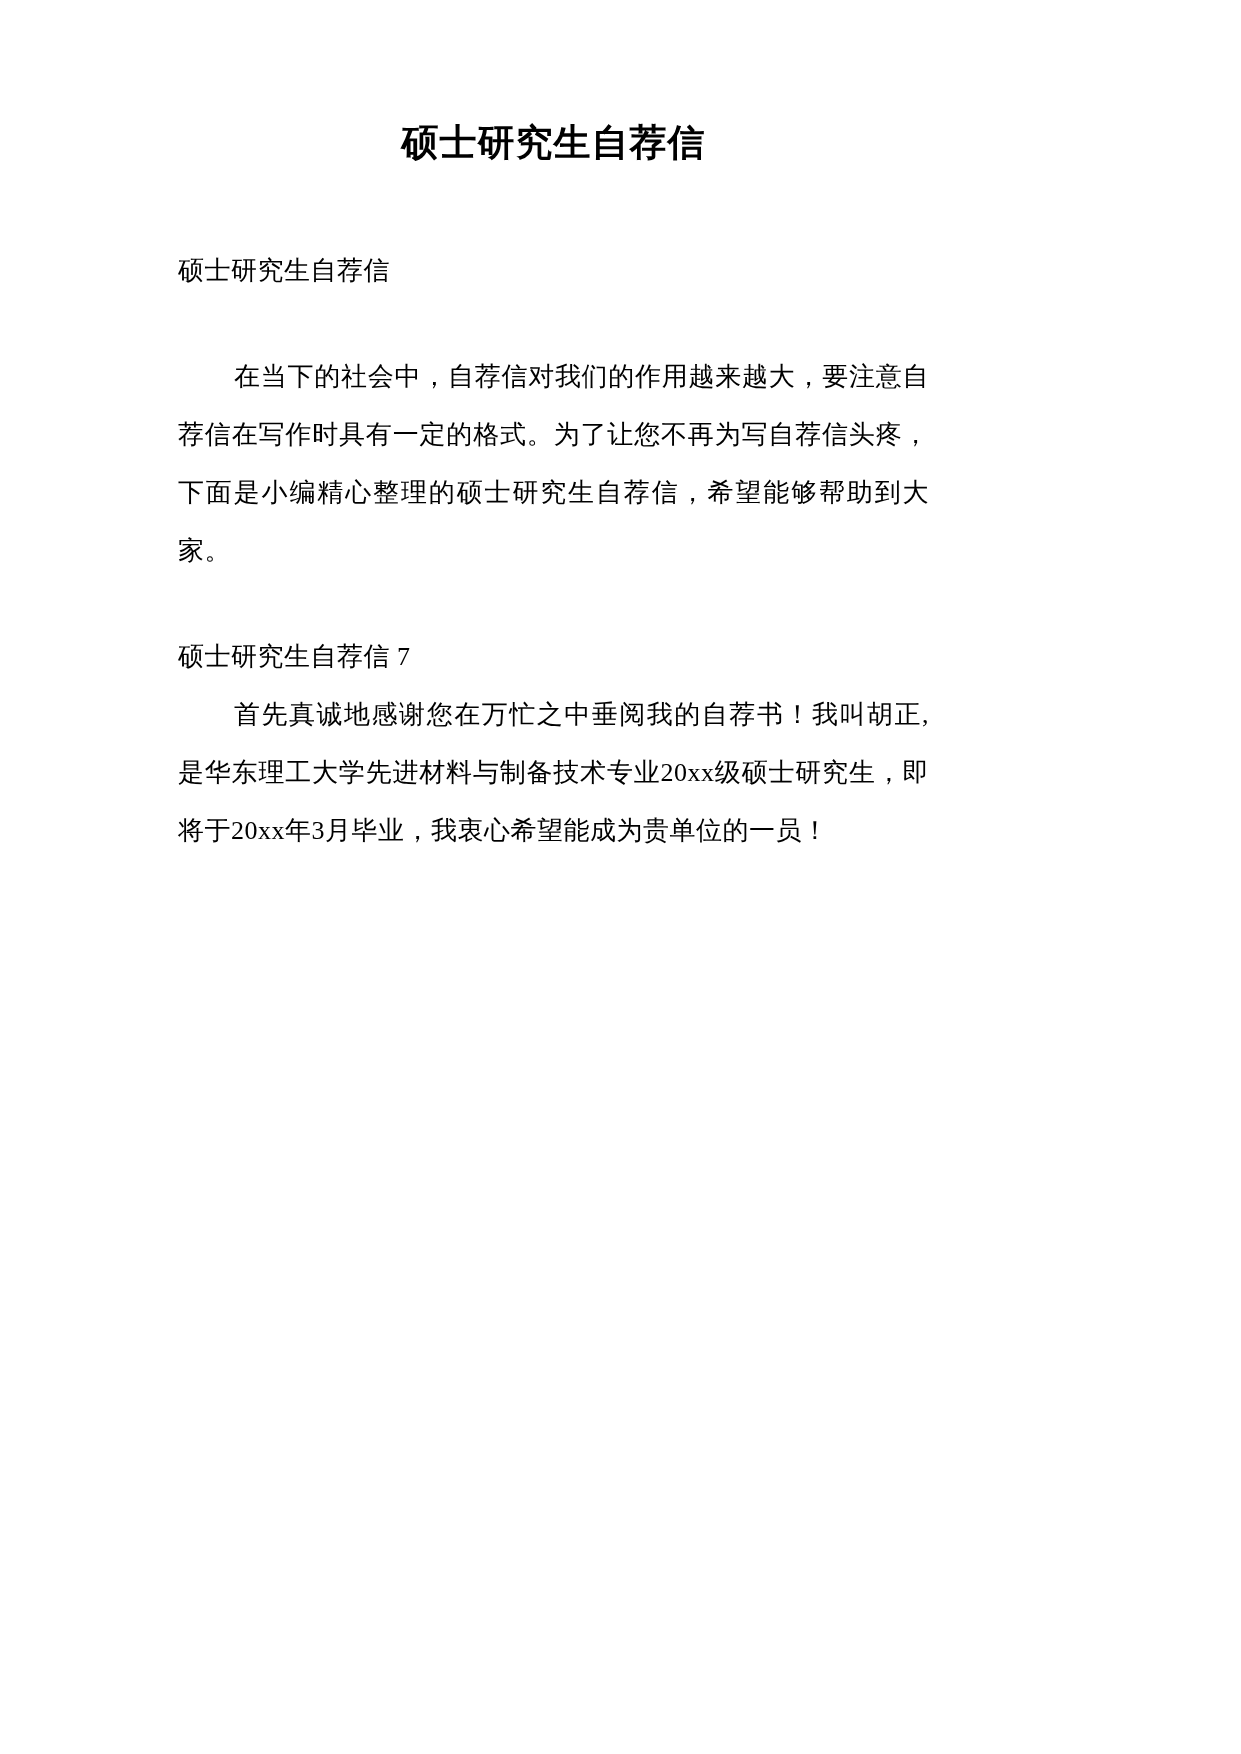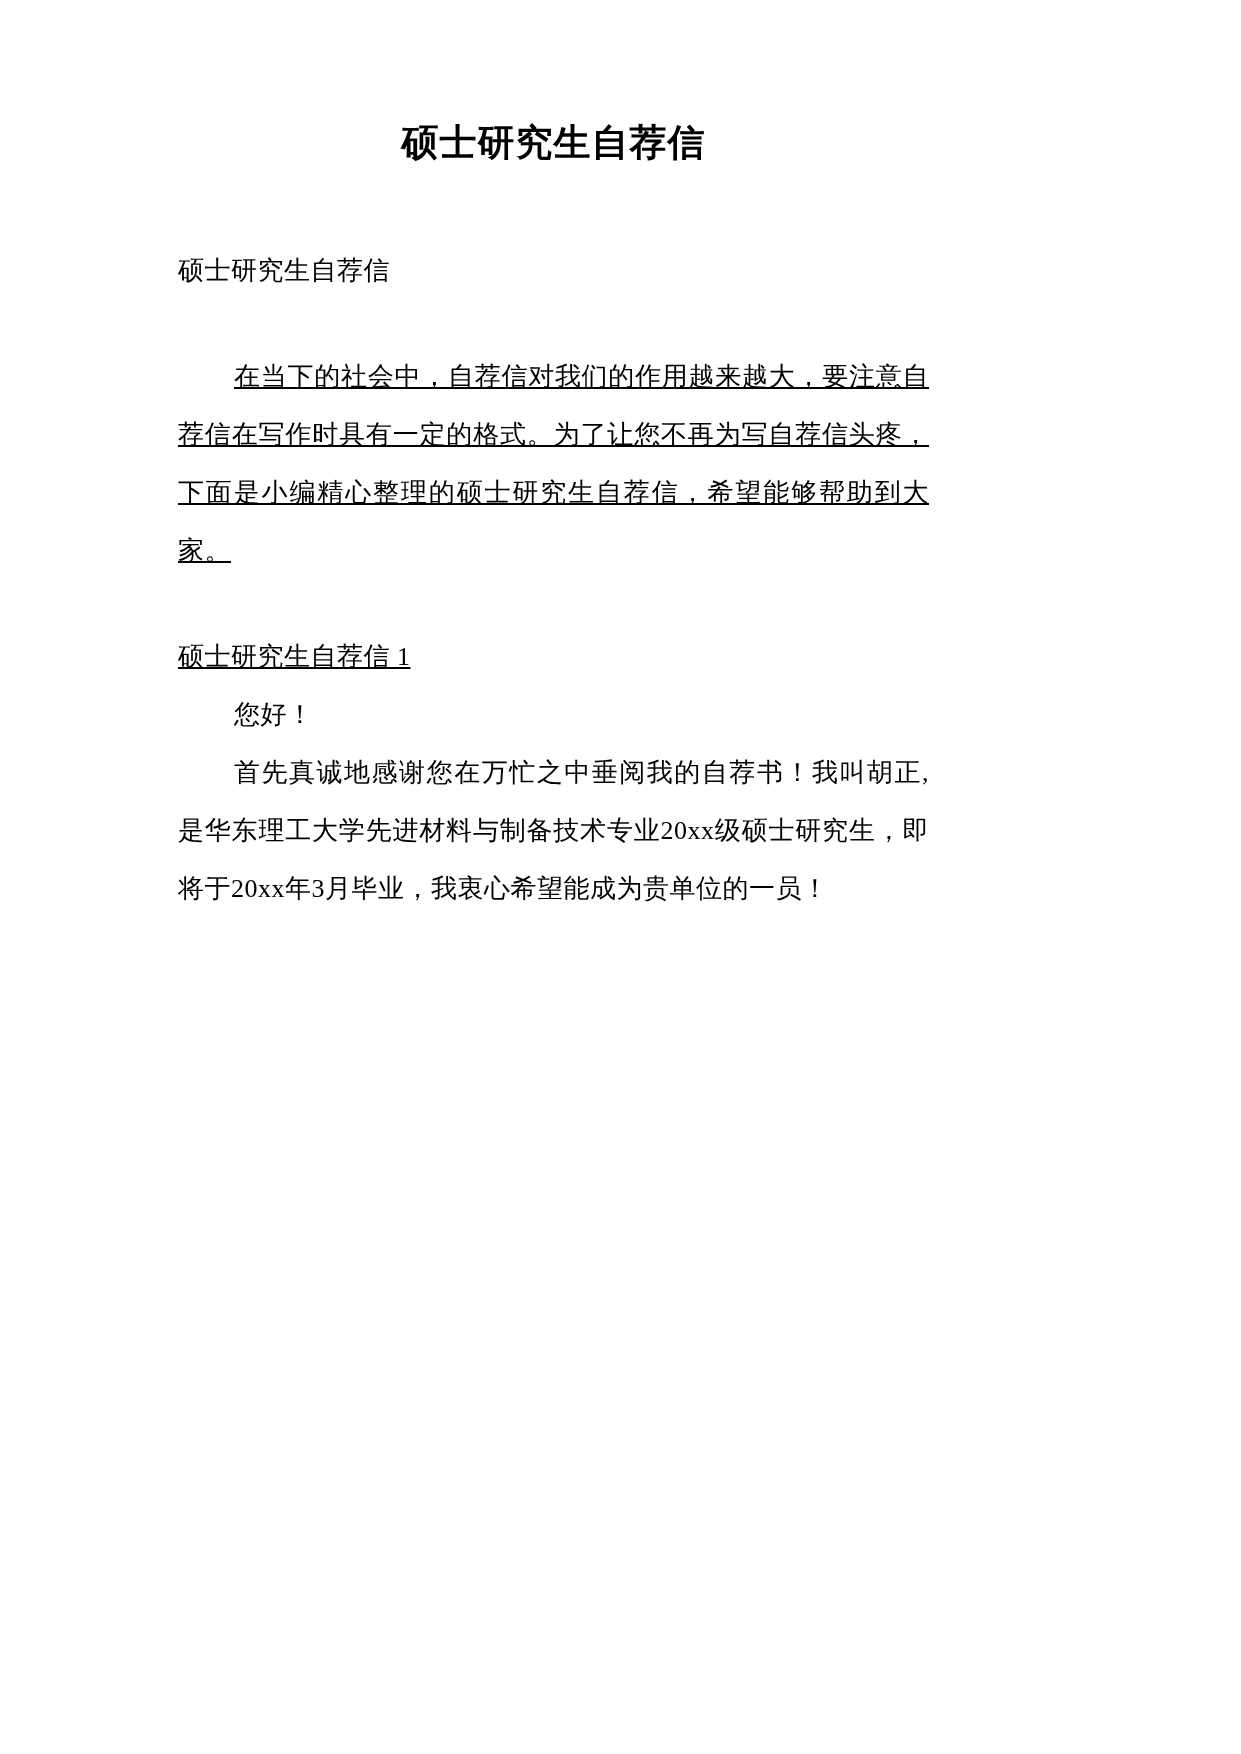"在当下的社会中，自荐信对我们的作用越来越大，要注意自荐信在写作时具有一定的格式。" .gap-md { text-decoration: underline -> none }
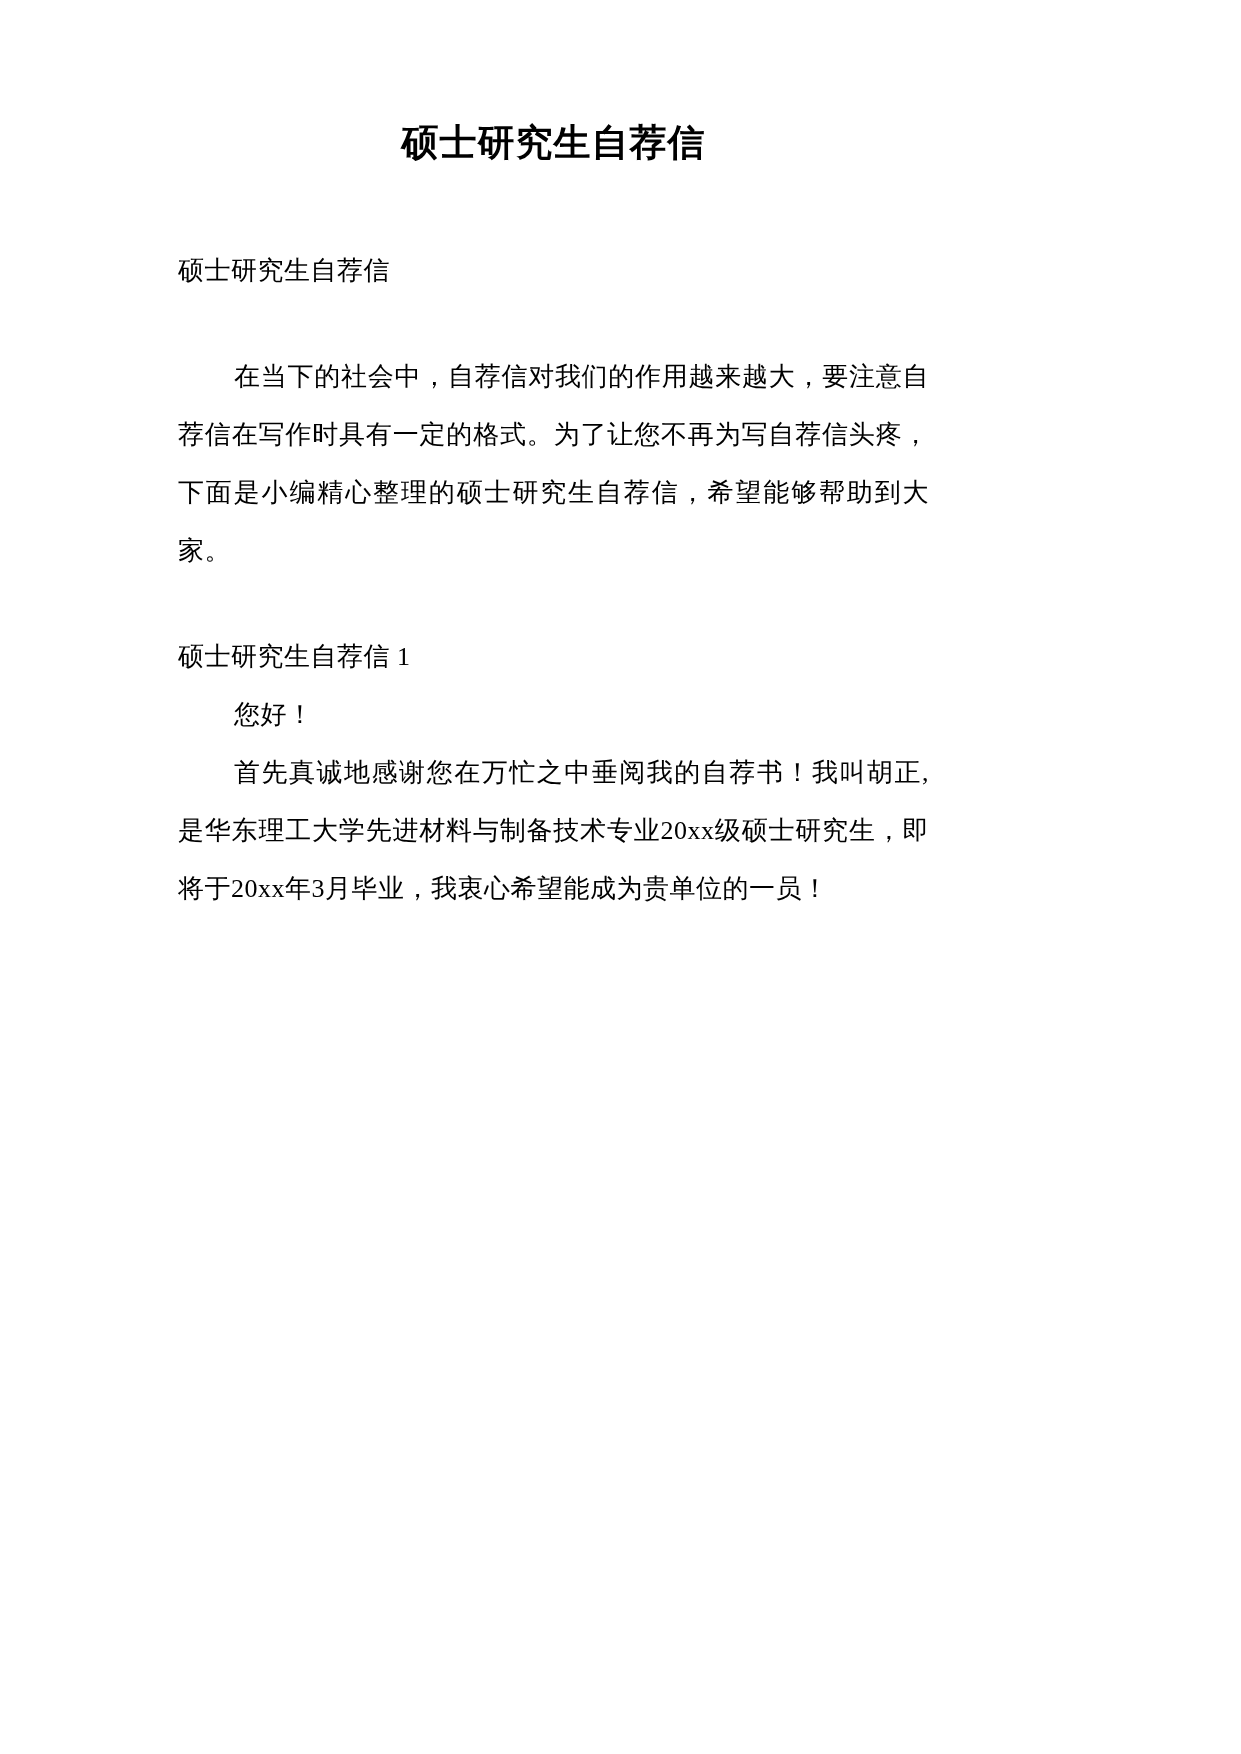"硕士研究生自荐信 1" p.para { text: 1 -> 7 }
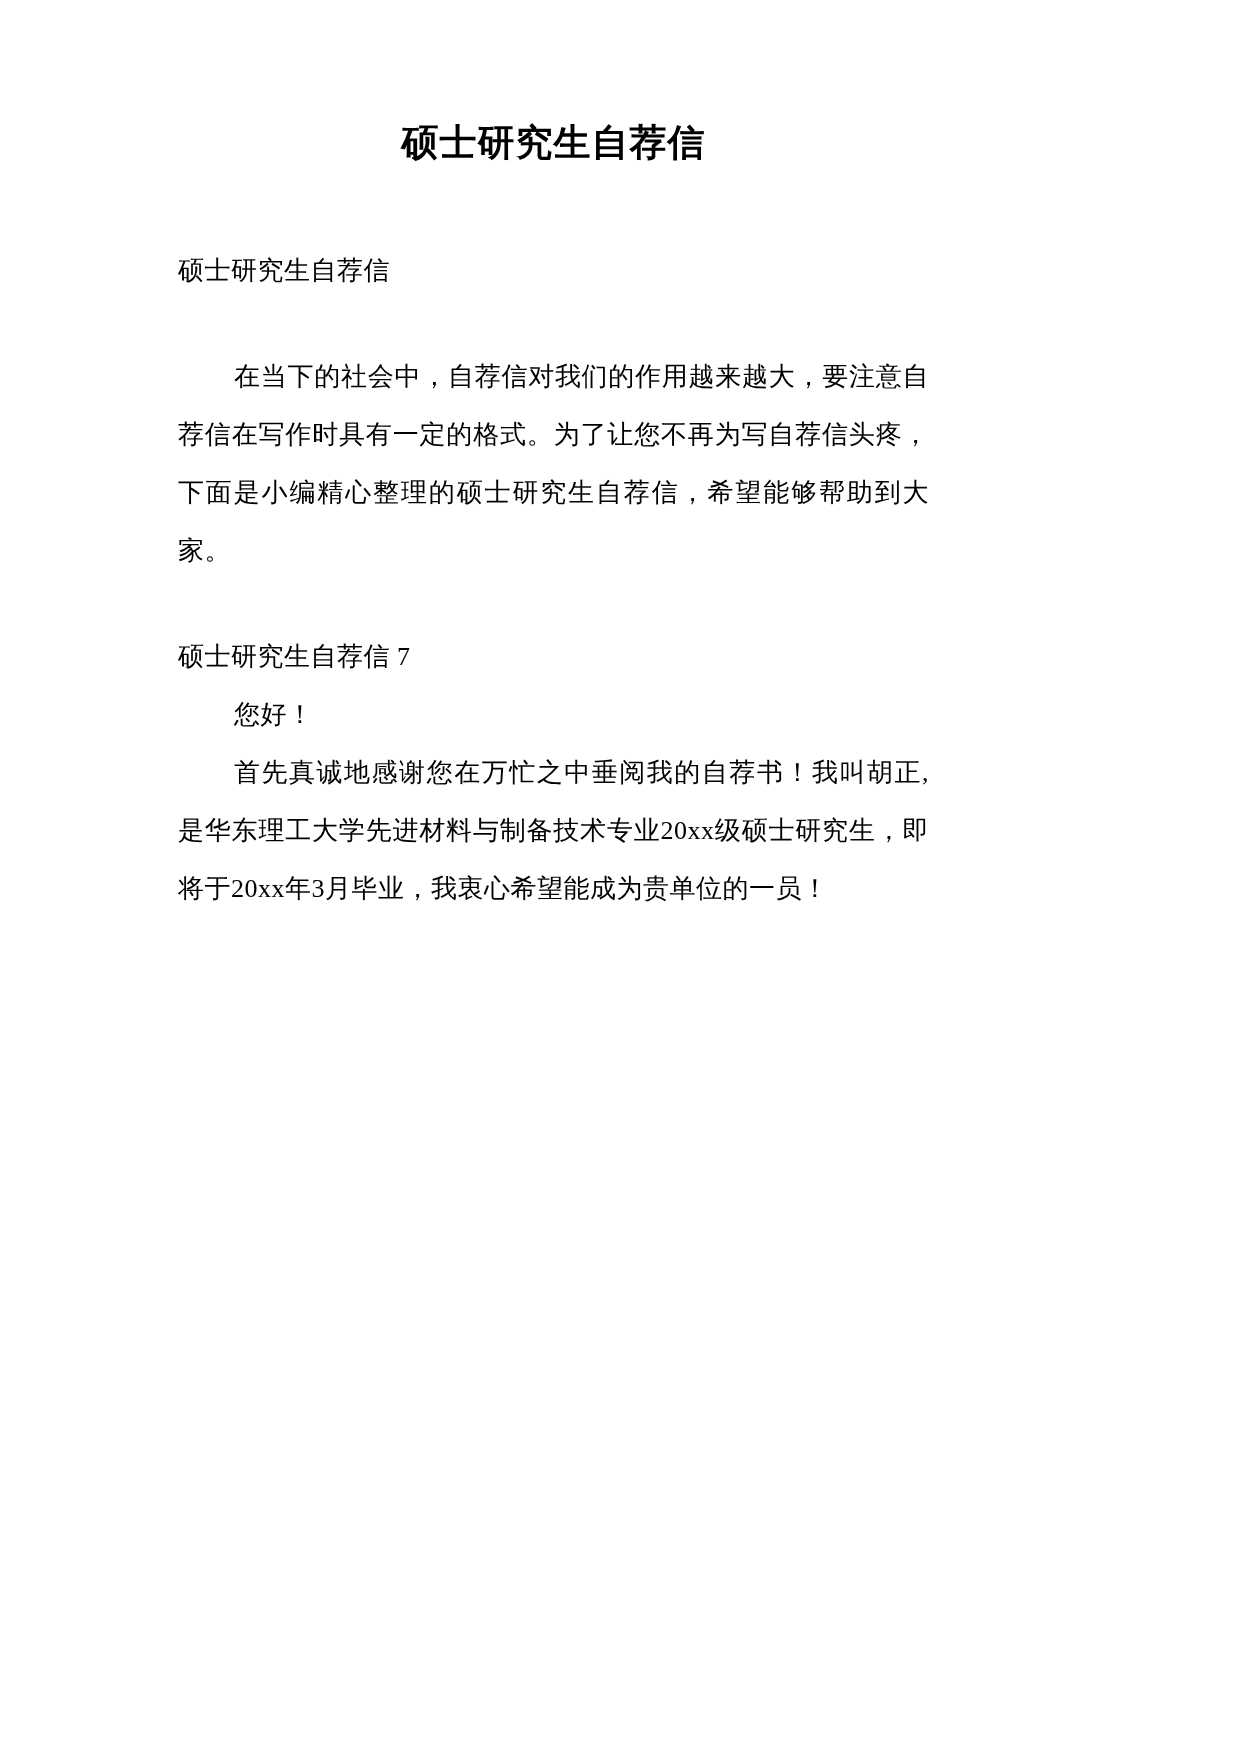"您好！" p.para { html: <p>您好！</p> -> none }
